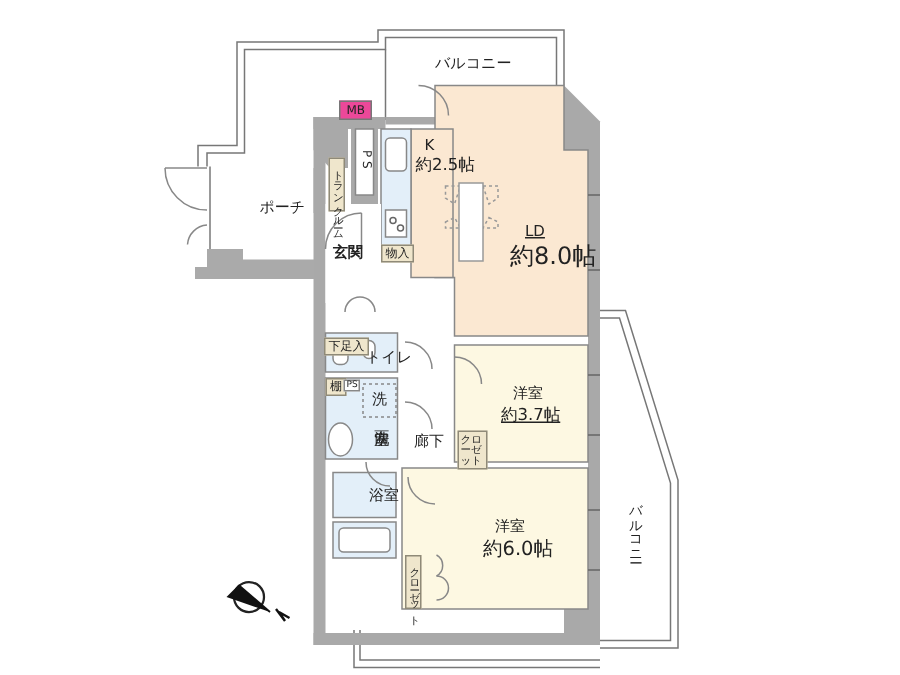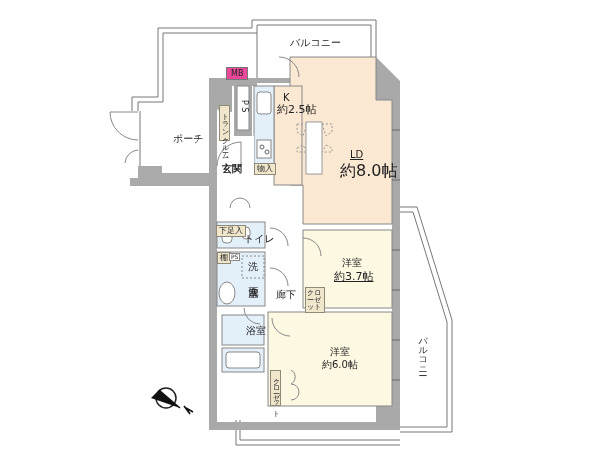"約6.0帖" div.lbl { font-size: 10px -> 13px }
